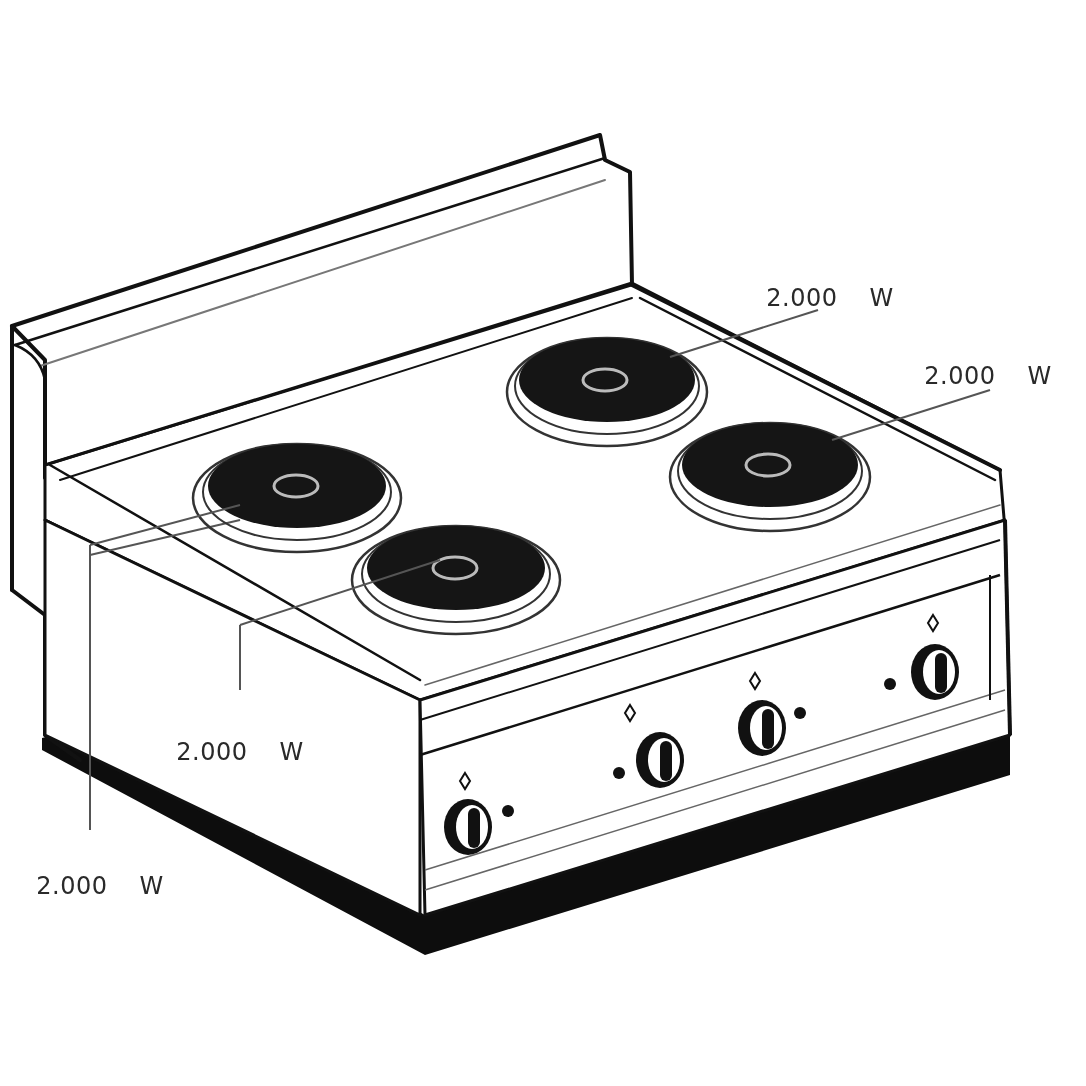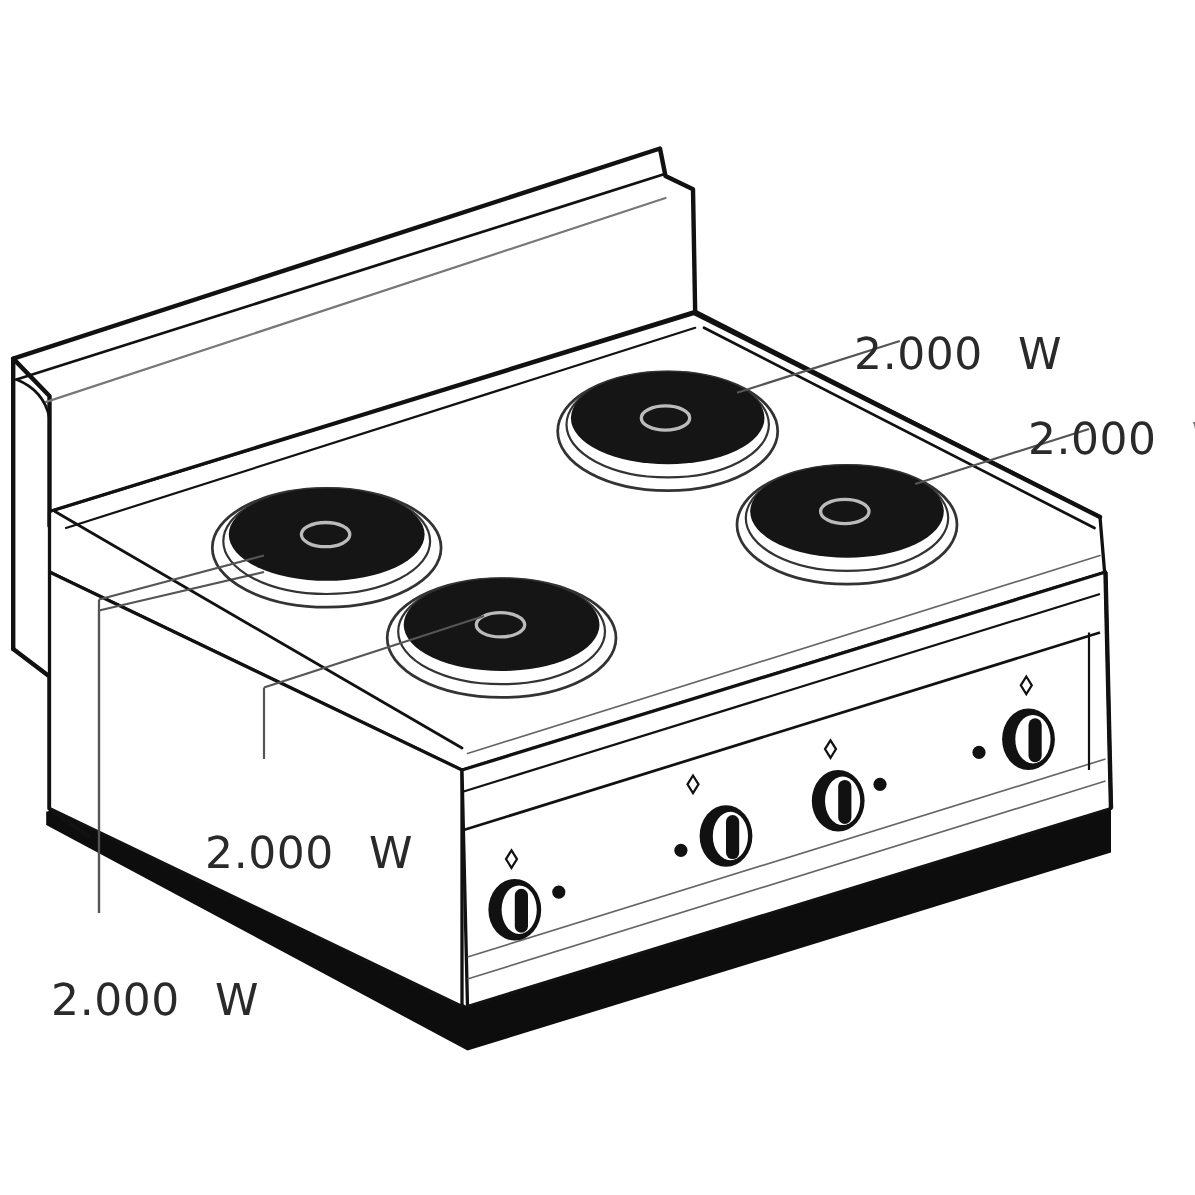"2.000 W" .label { font-size: 40px -> 24px }
